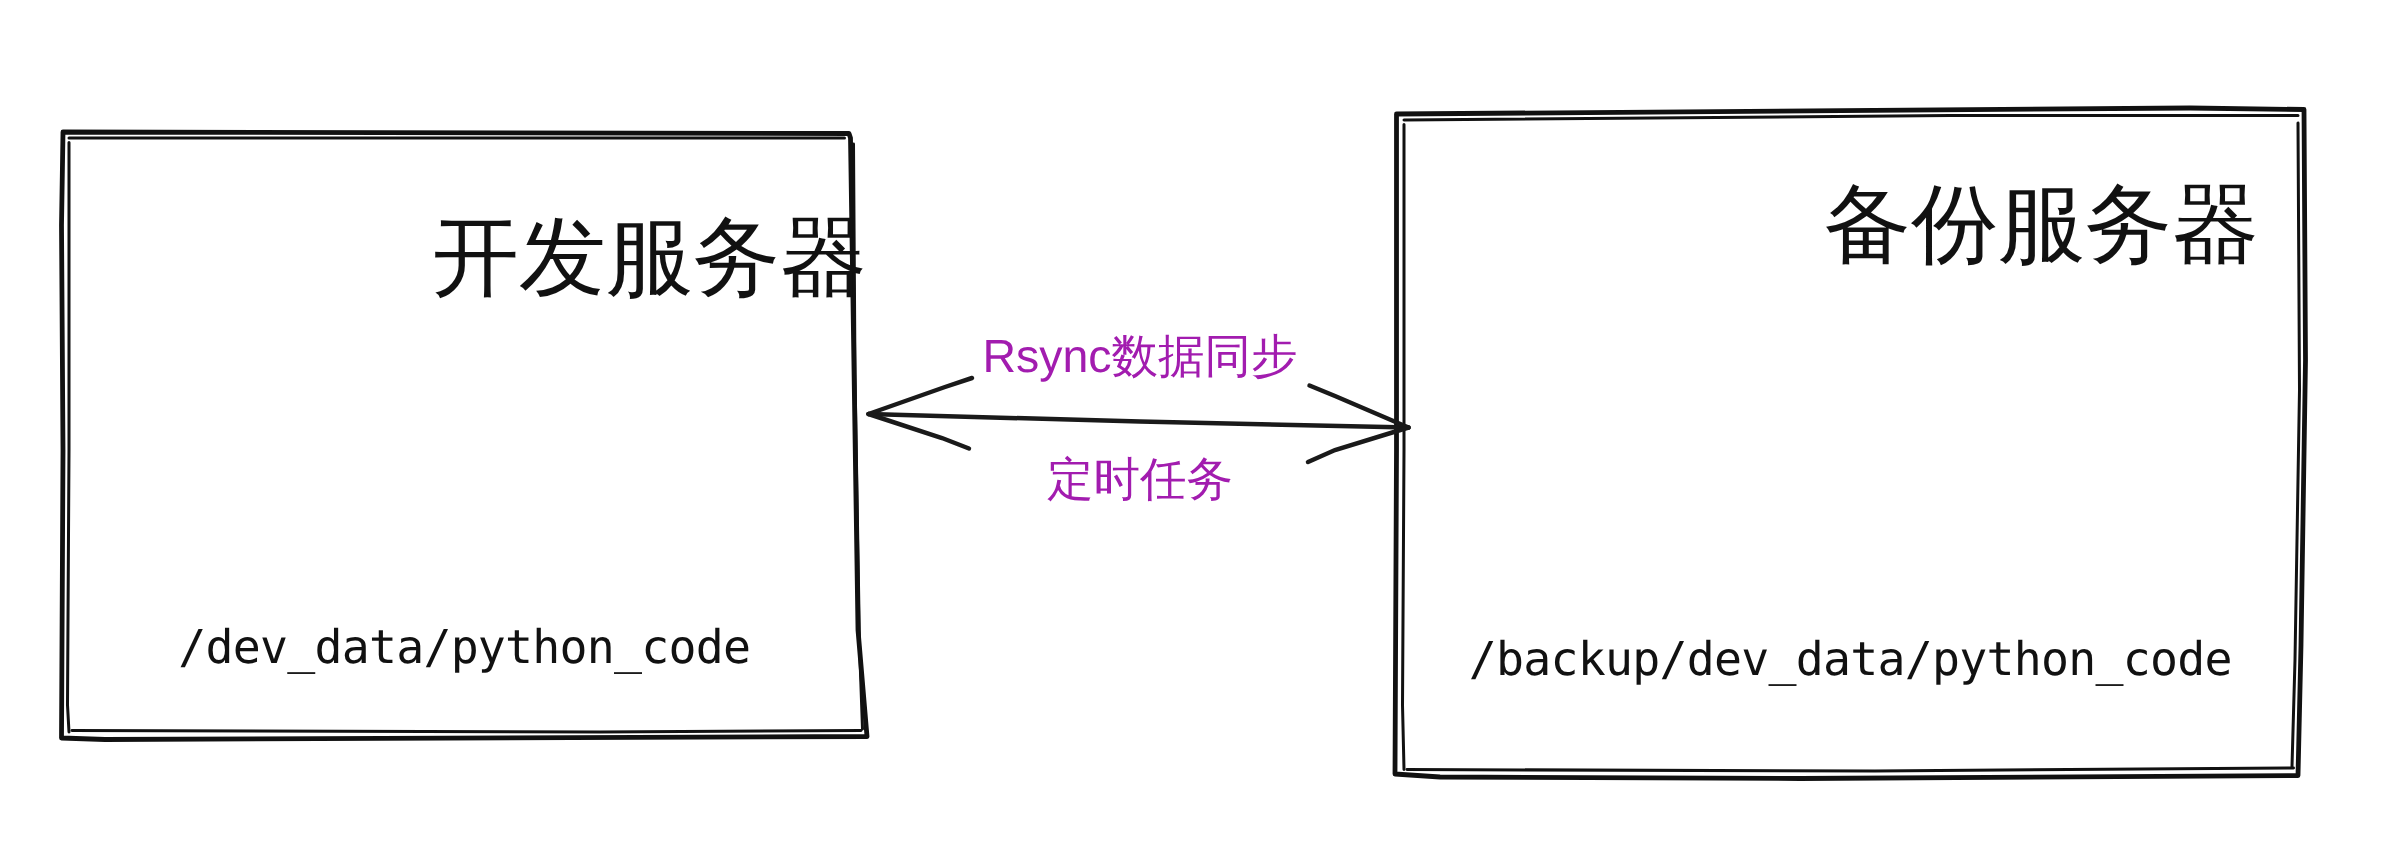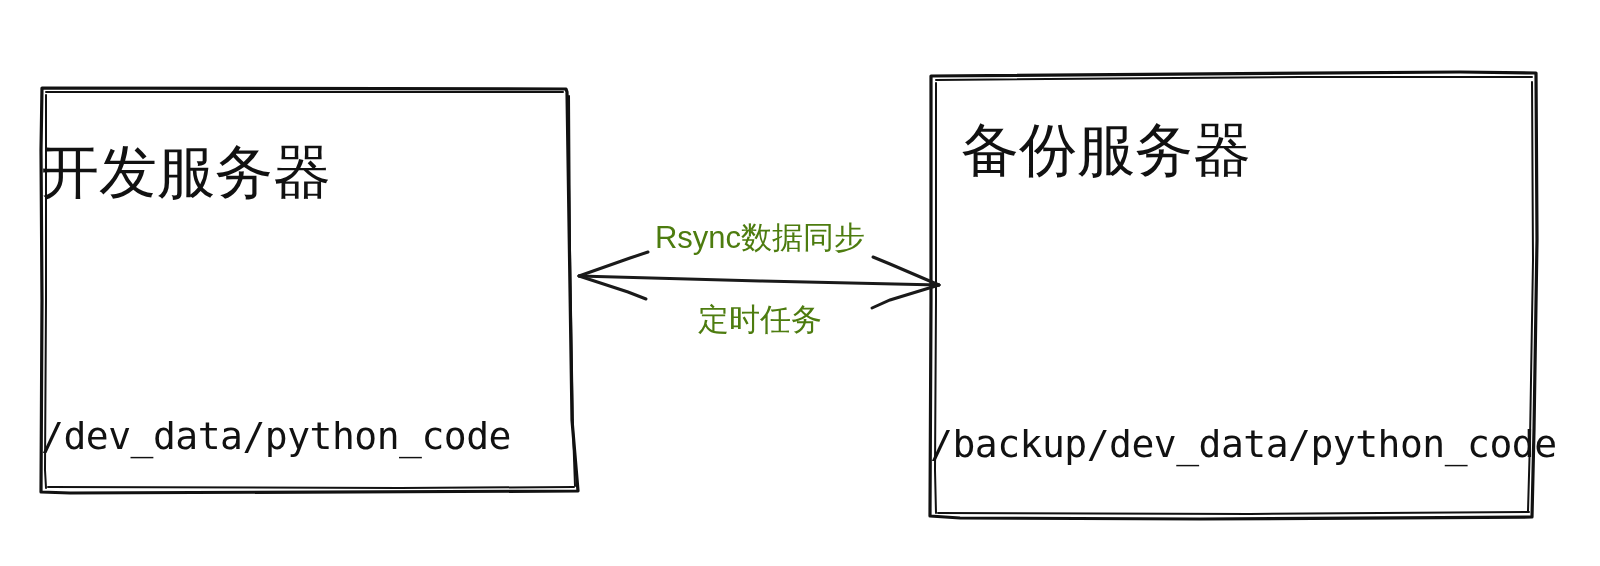"开发服务器" .node-title { text-align: left -> right }
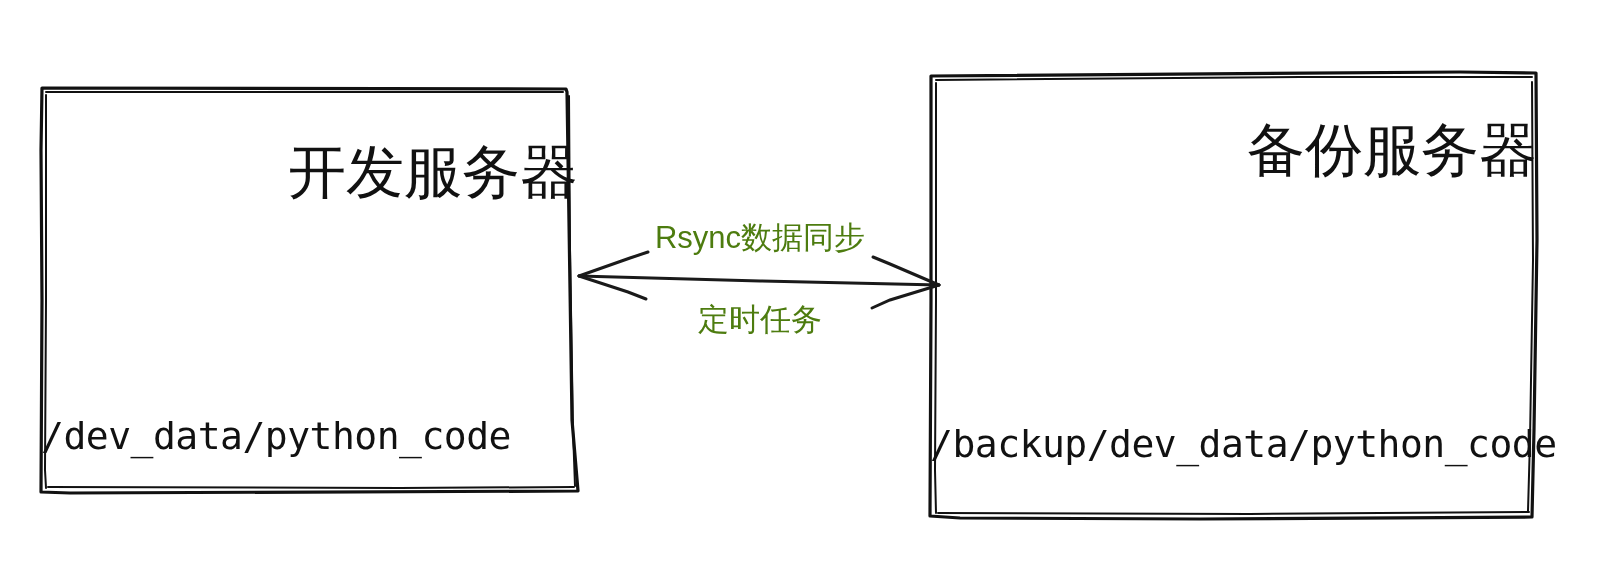"备份服务器" #backup-title { margin-left: 31px -> none }
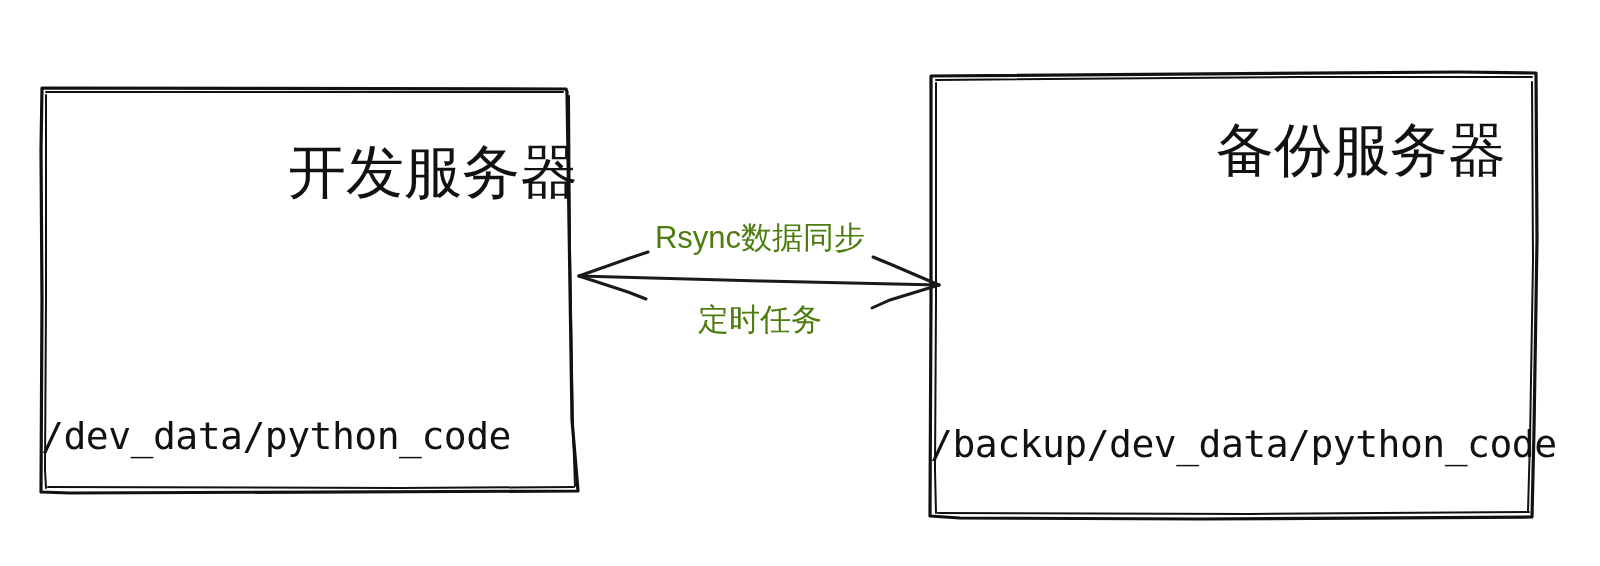"Rsync数据同步" .edge-label { color: #4d7c0f -> #a21caf }
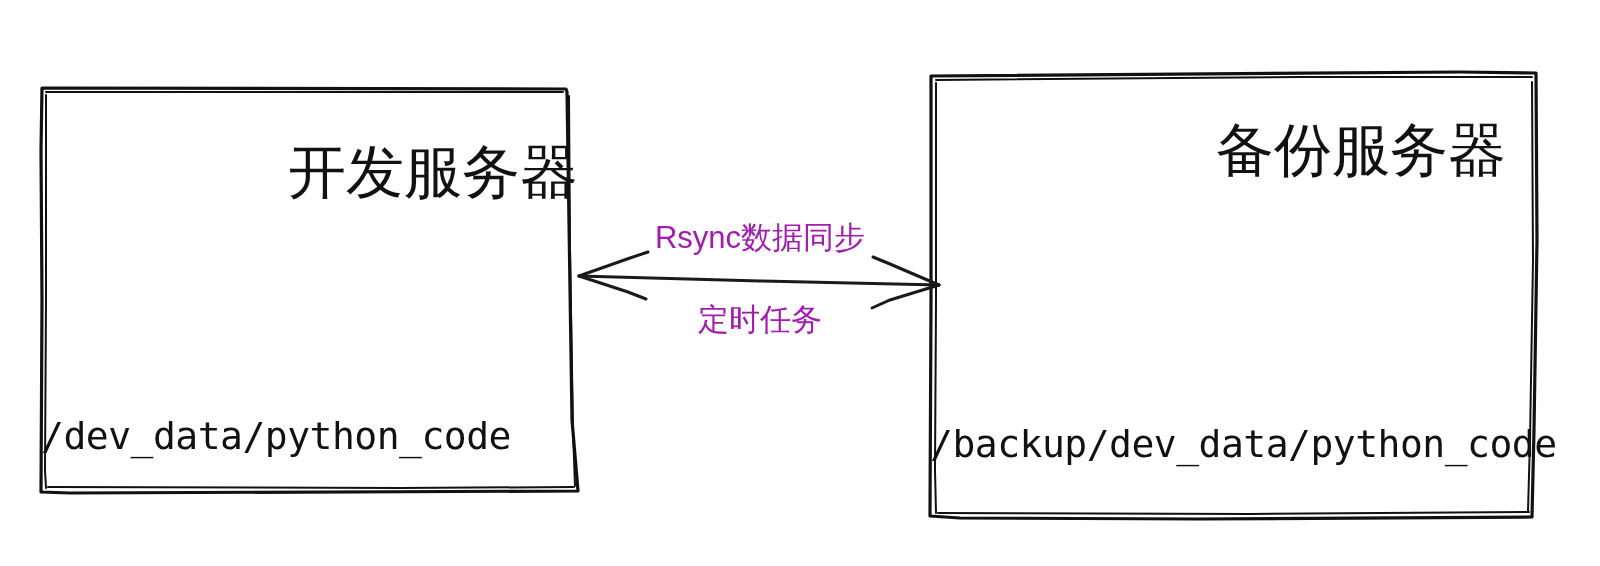"/dev_data/python_code" .node-path { font-size: 38px -> 31px; text-align: none -> center }
